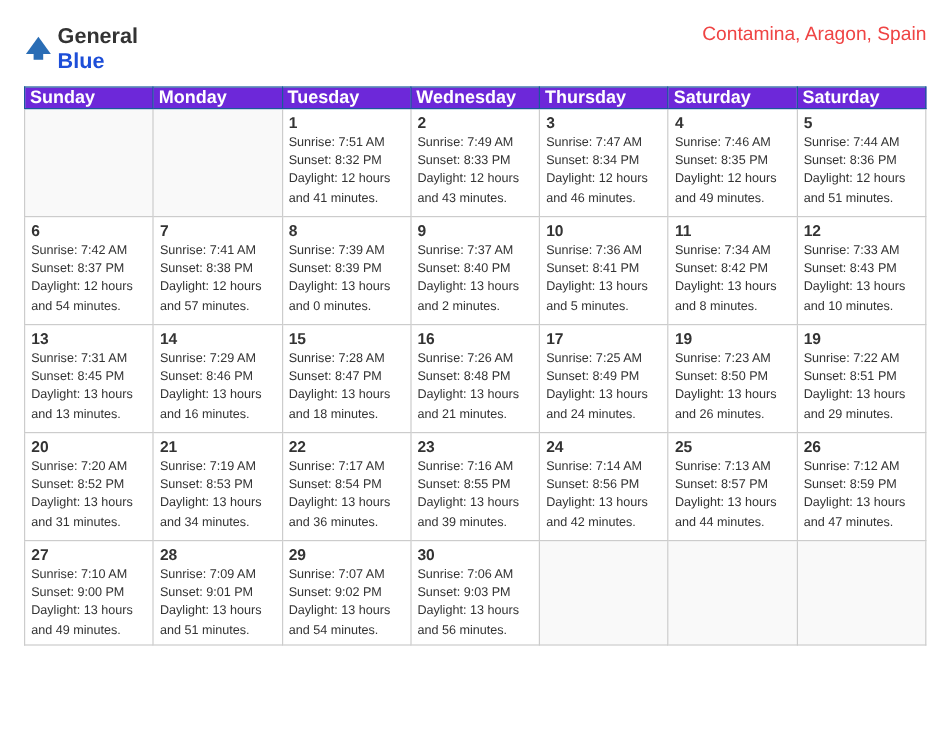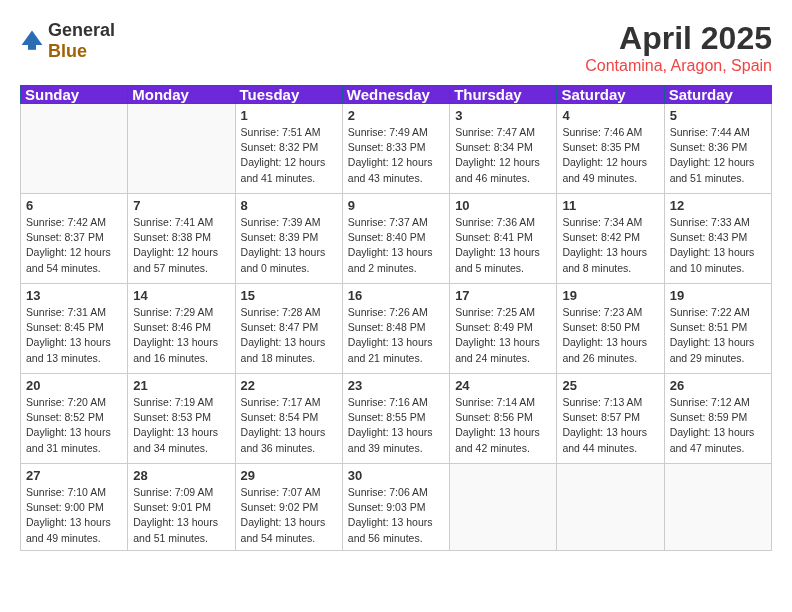"Blue" .logo-text-blue { color: #a16207 -> #1d4ed8 }
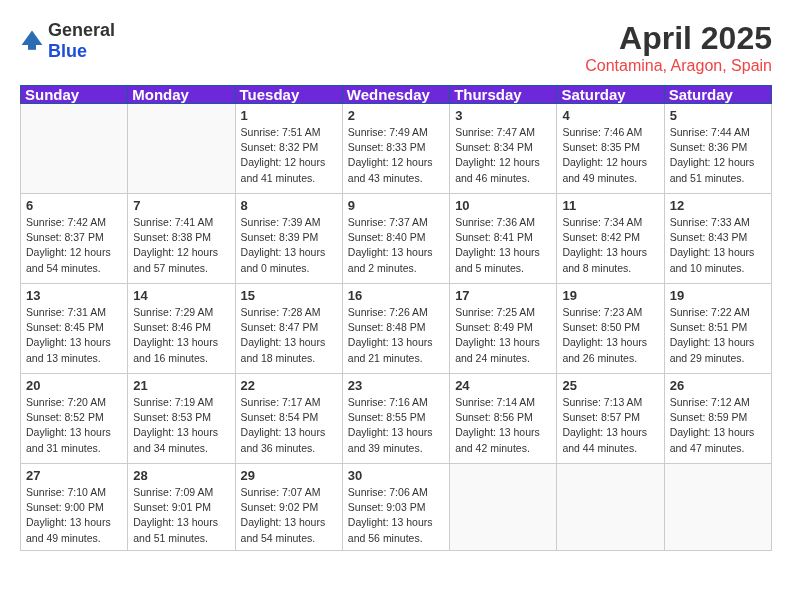"April 2025" div.month-title { html: <div>April 2025</div> -> none }
